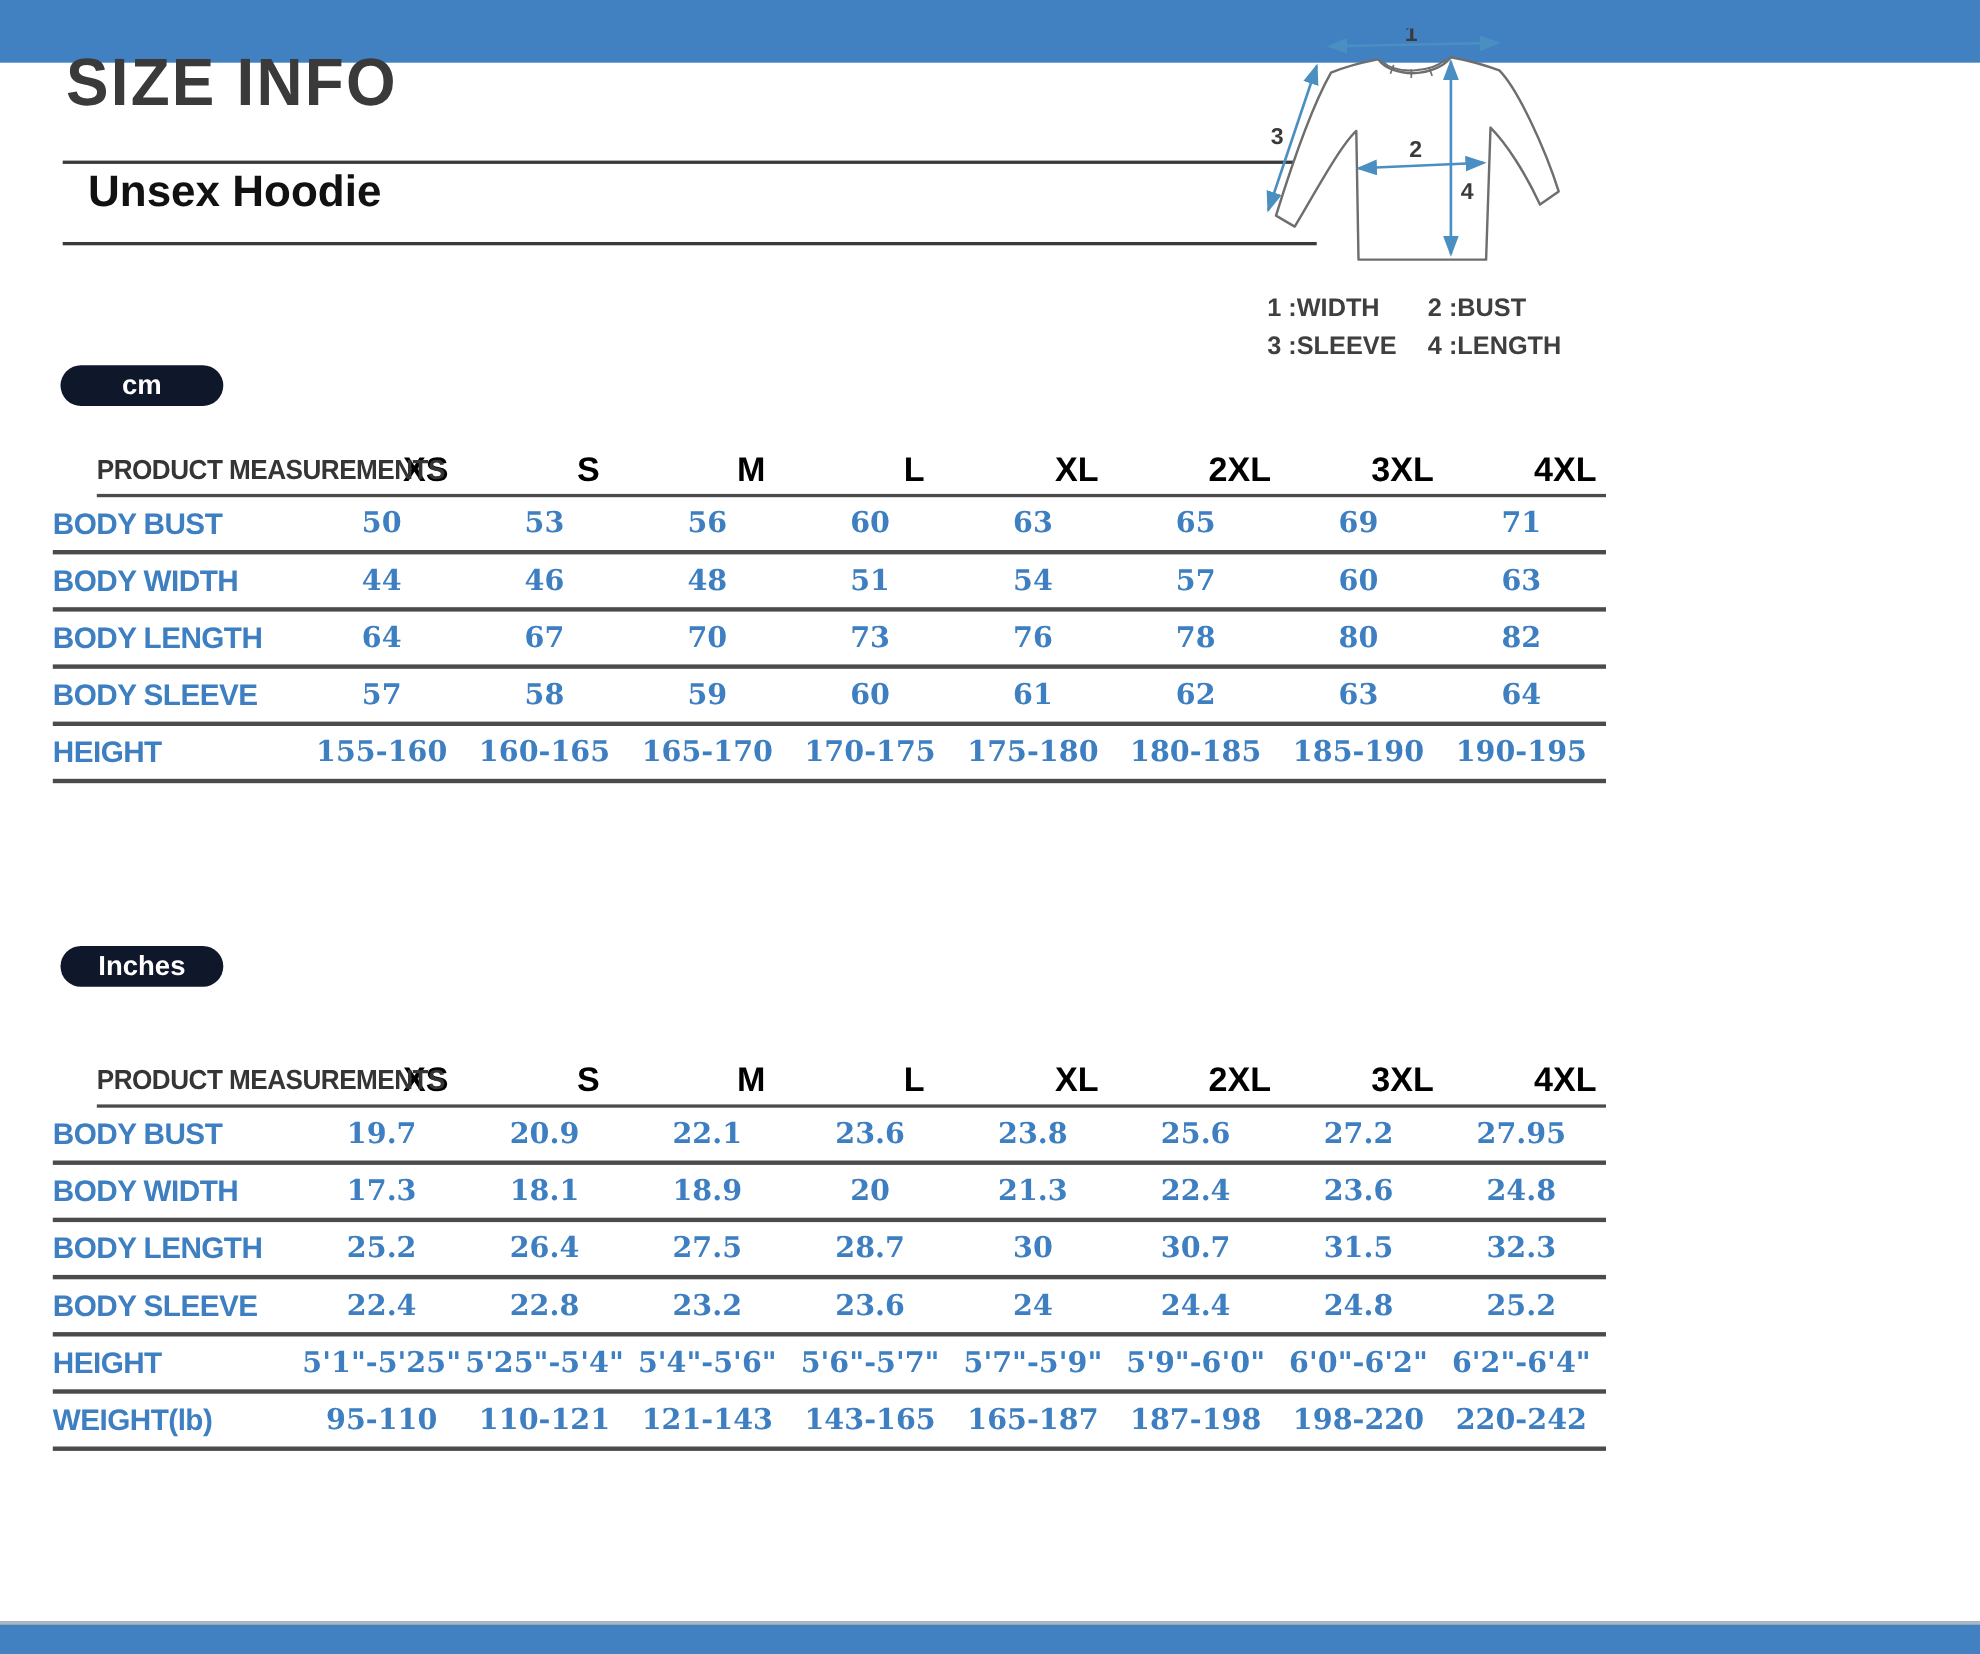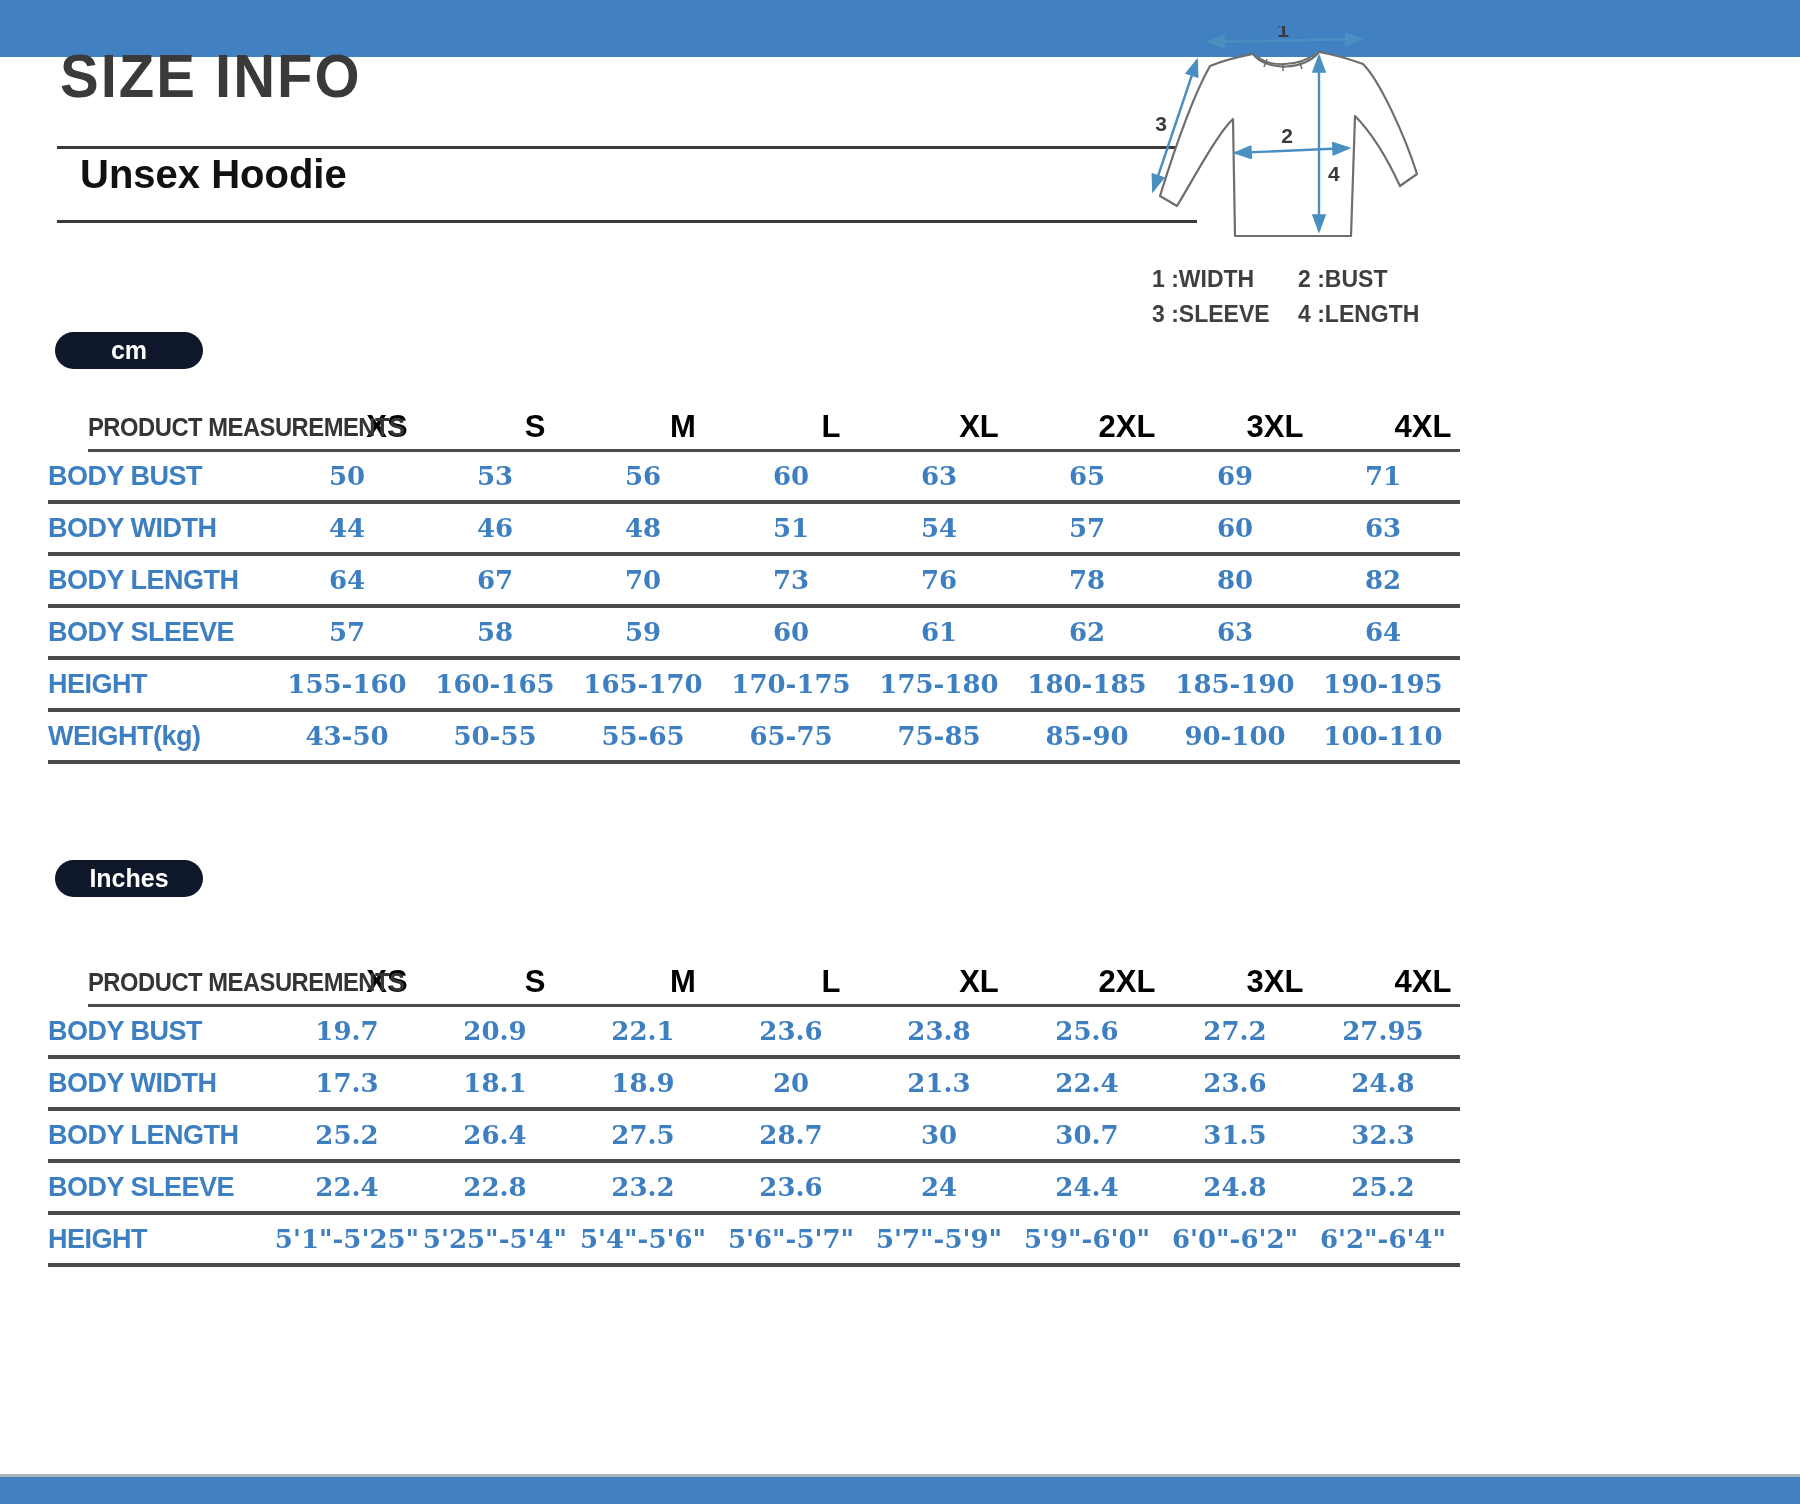"WEIGHT(kg)" div.trow { html: <div> <div>WEIGHT(kg)</div> <div>43-50</div> <div>50-55</div> <div>55-65</div> <div>65-75</div> <div>75-85</div> <div>85-90</div> <div>90-100</div> <div>100-110</div> </div> -> none }
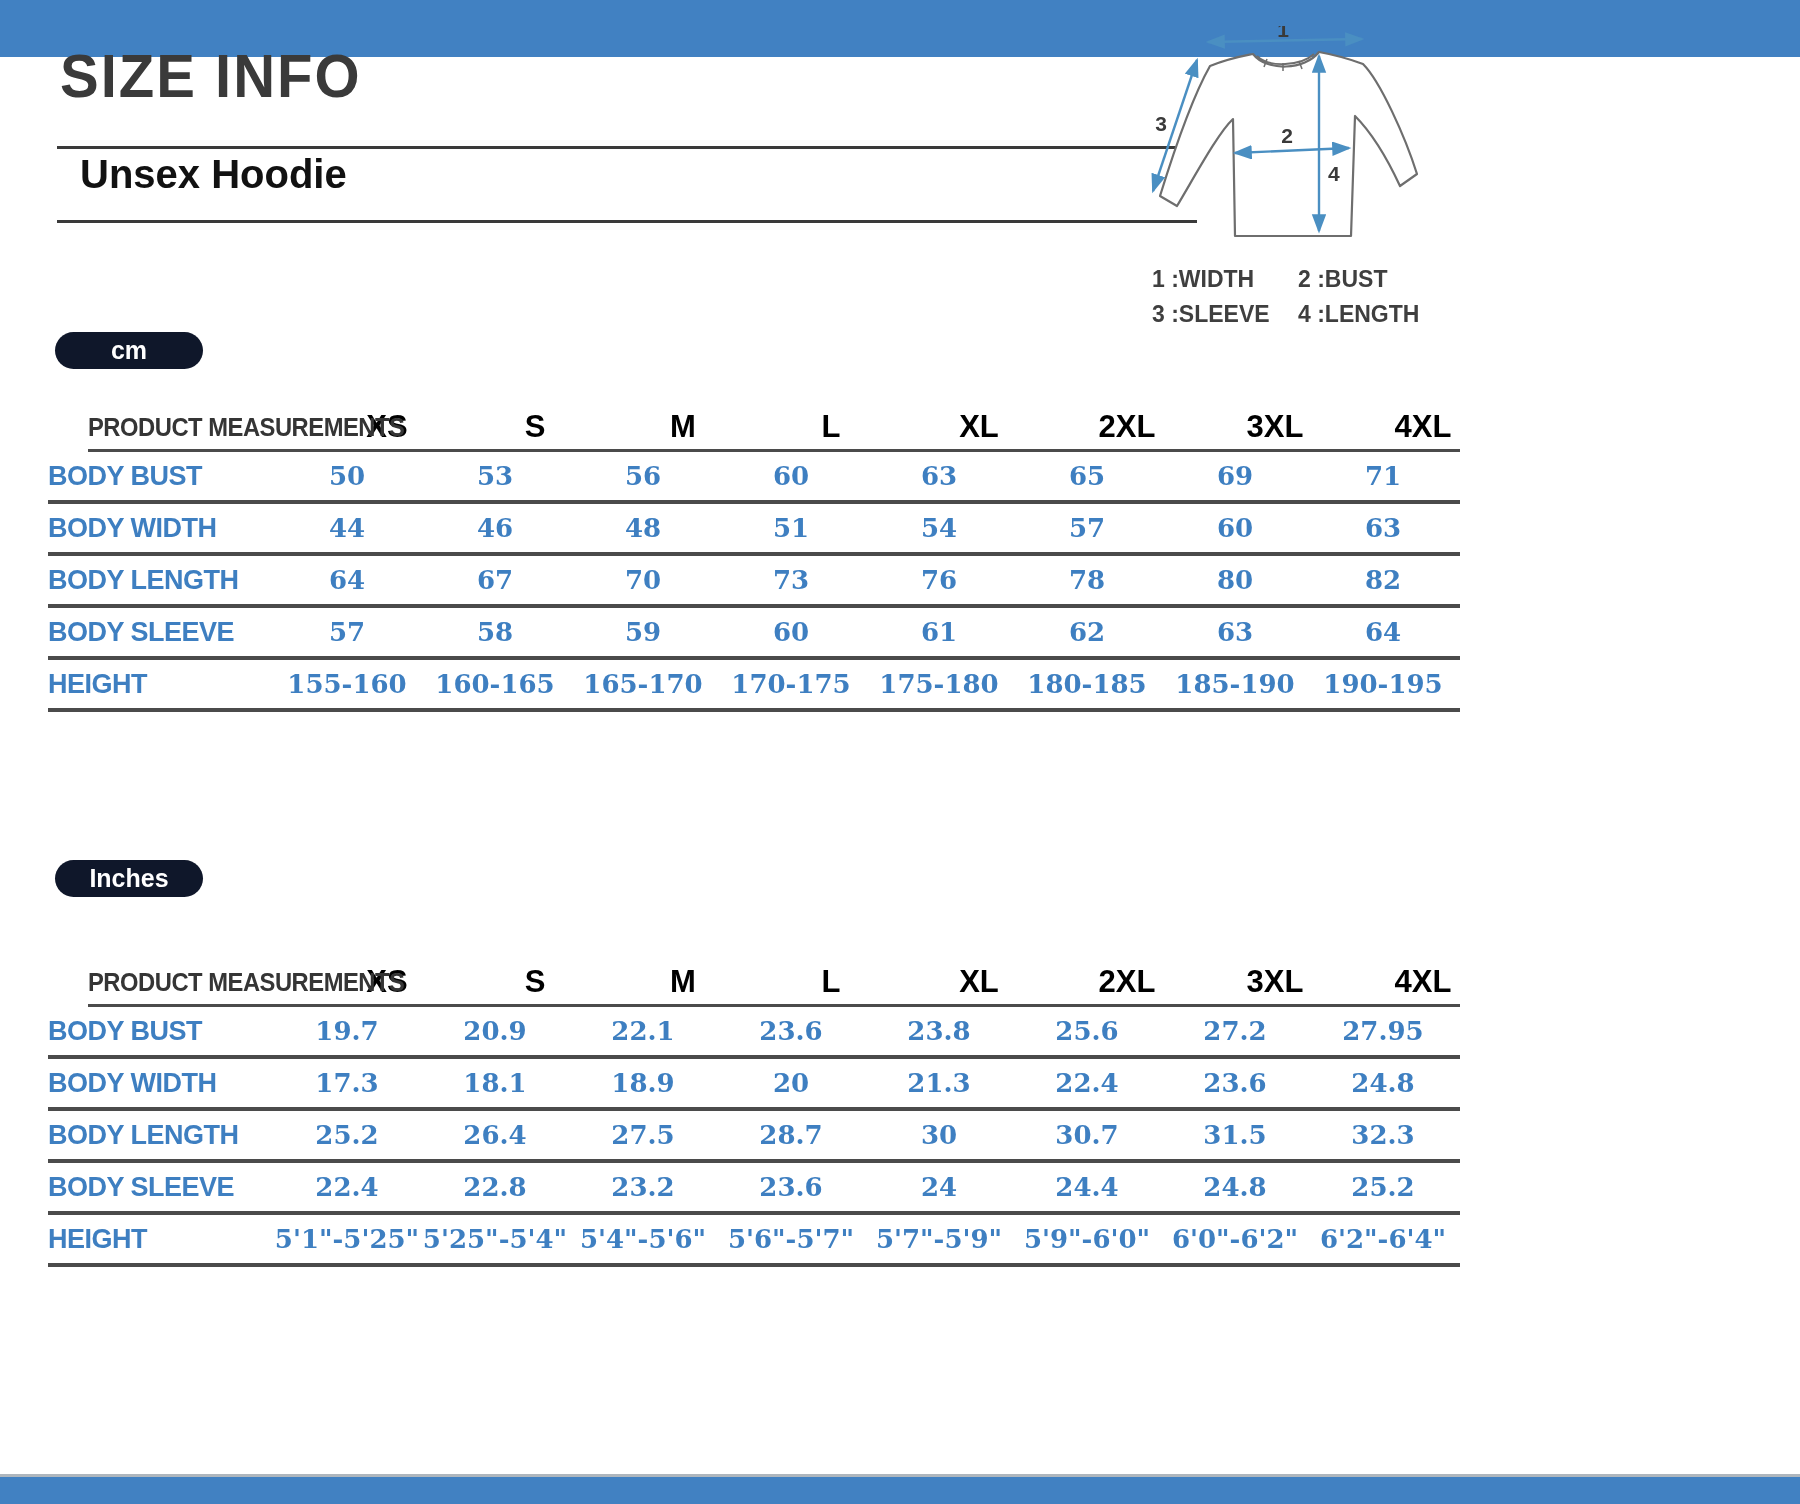"WEIGHT(lb)" div.trow { html: none -> <div> <div>WEIGHT(lb)</div> <div>95-110</div> <div>110-121</div> <div>121-143</div> <div>143-165</div> <div>165-187</div> <div>187-198</div> <div>198-220</div> <div>220-242</div> </div> }
